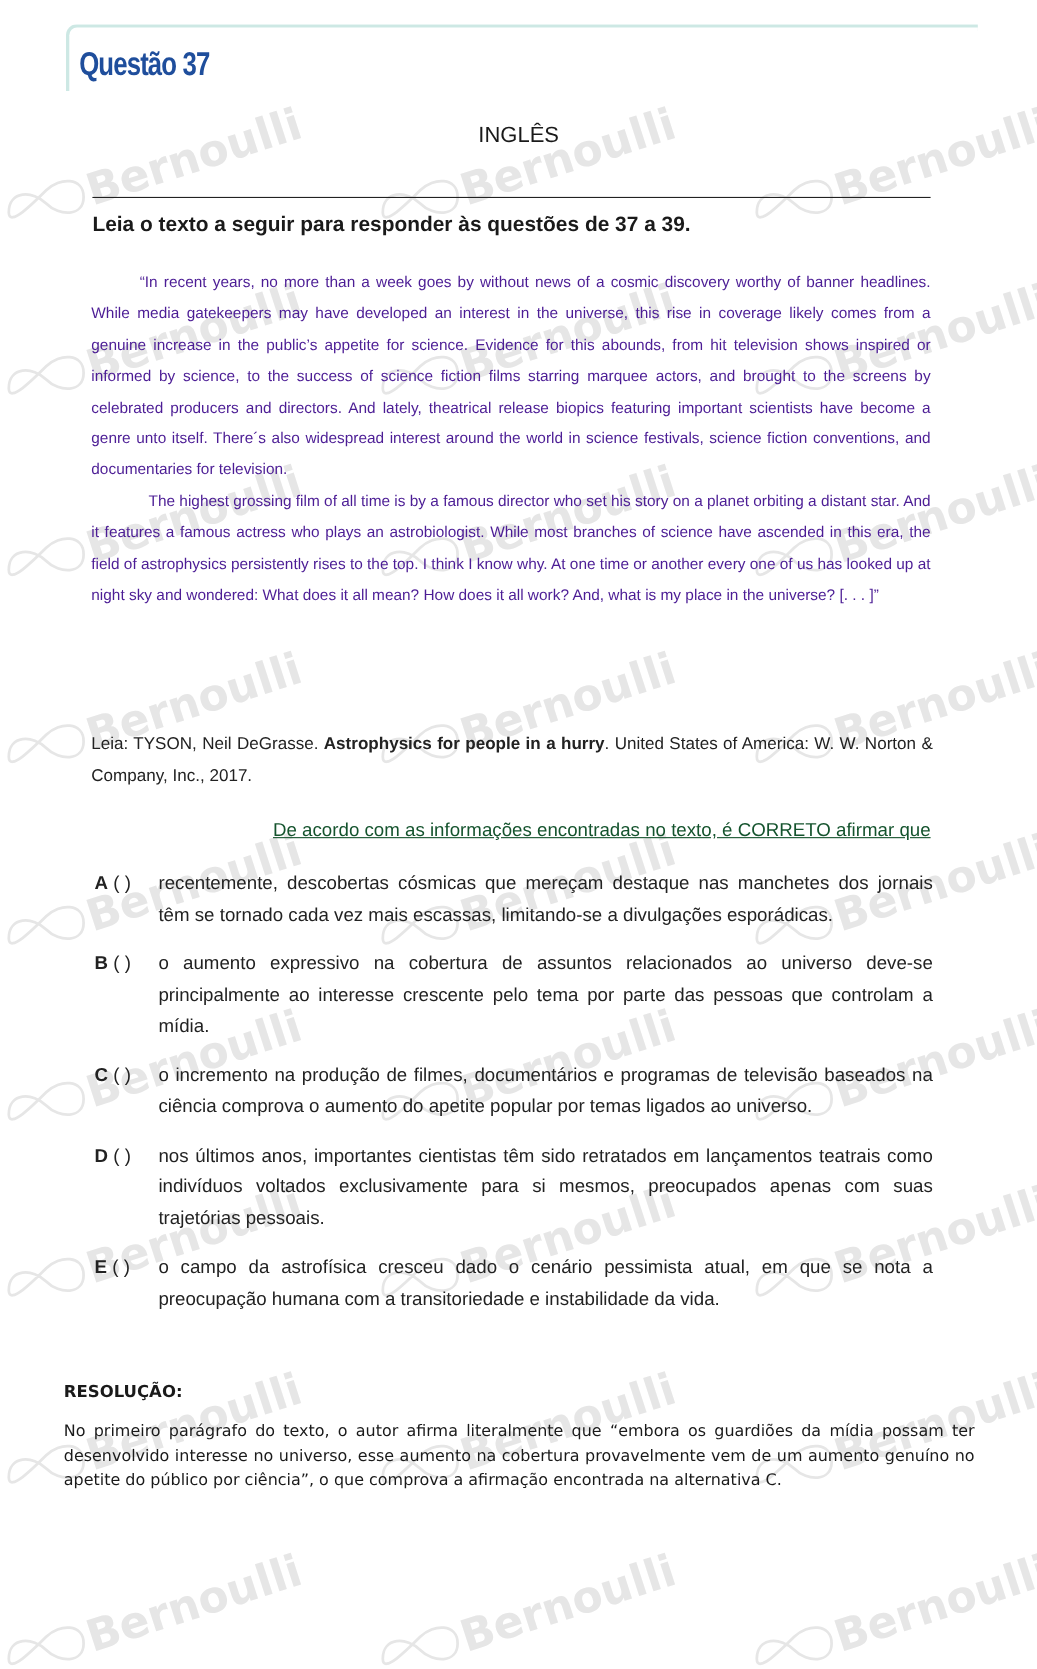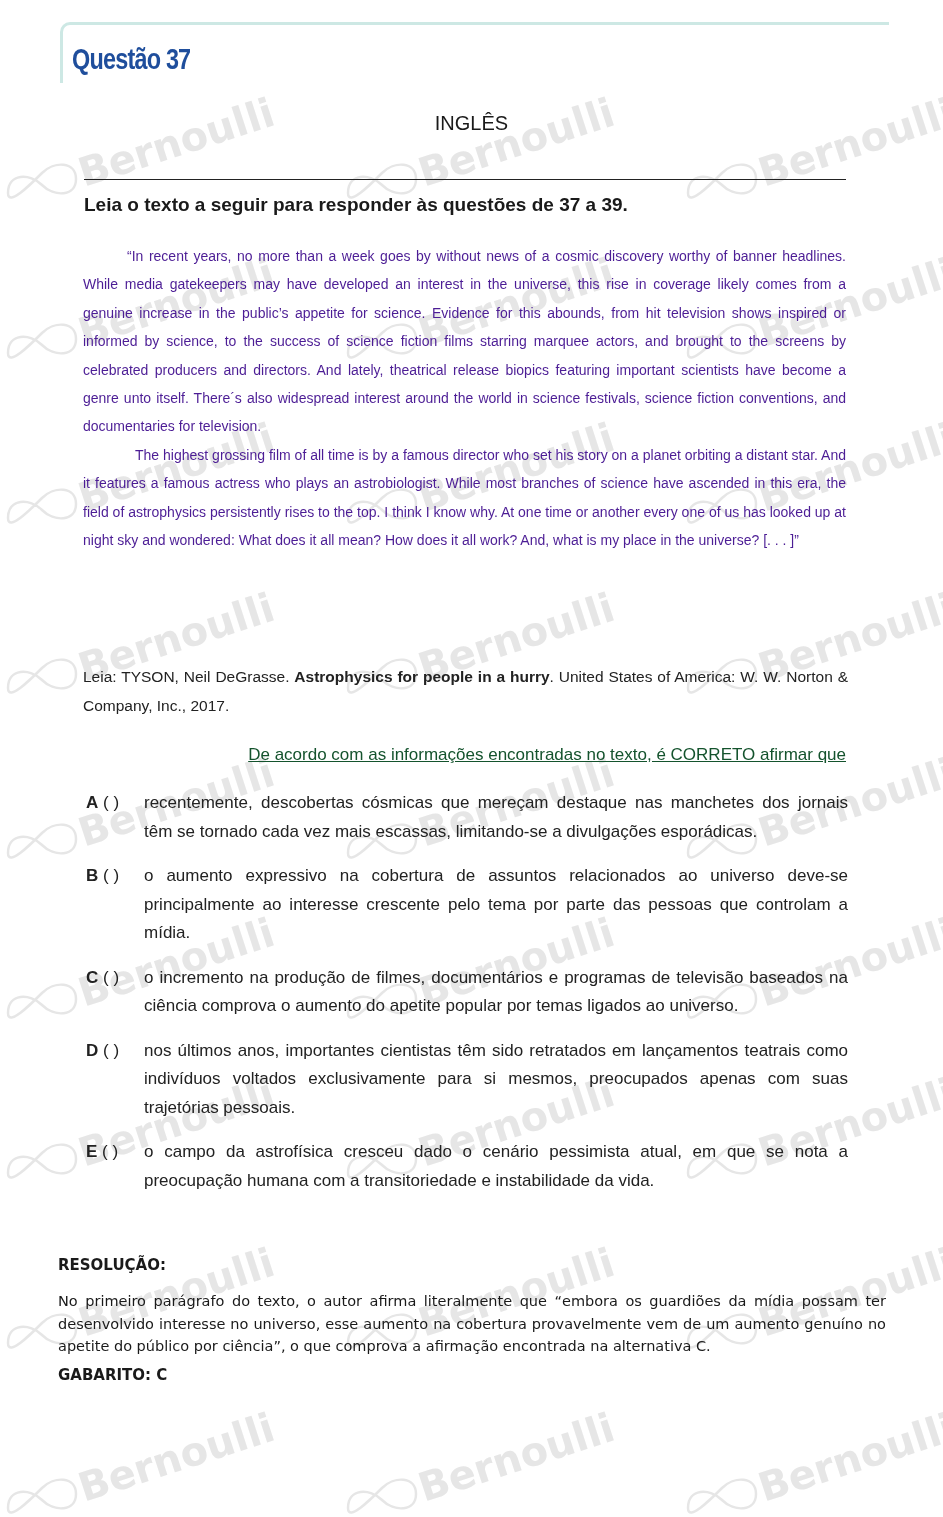"GABARITO: C" div.res-answer { html: <div>GABARITO: C</div> -> none }
